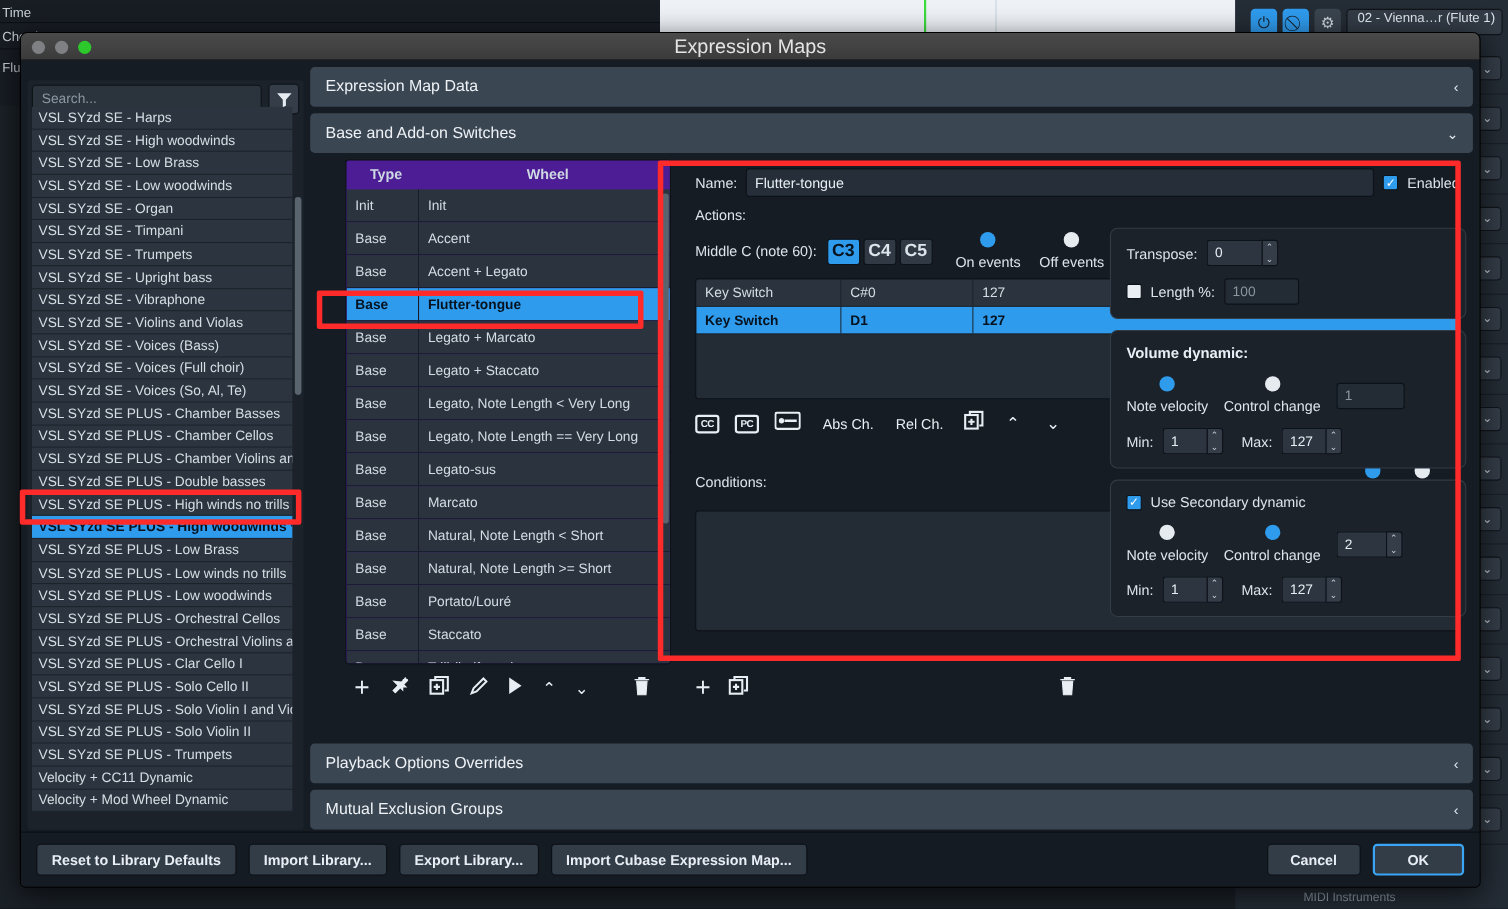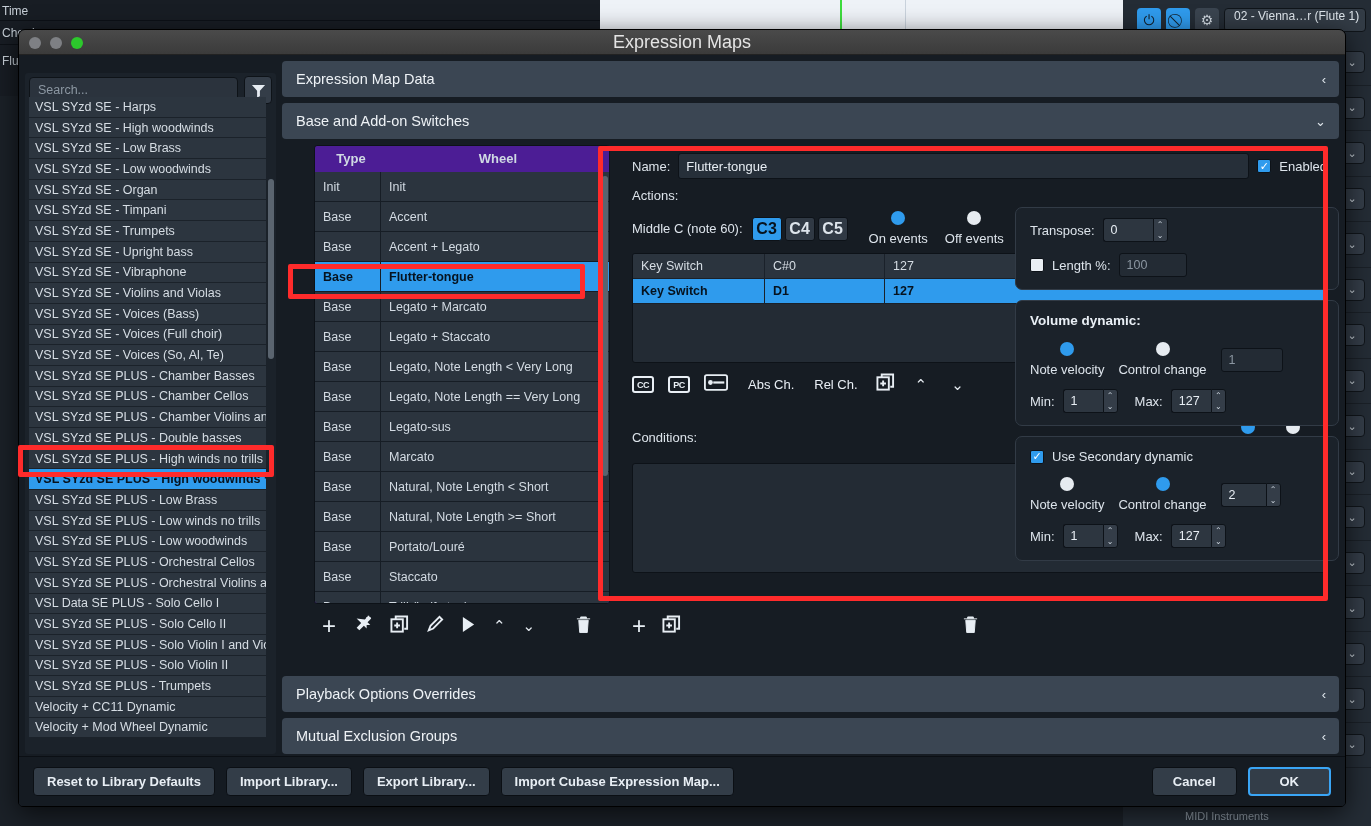"Transpose:" .sidecol { right: 0 -> 6px }
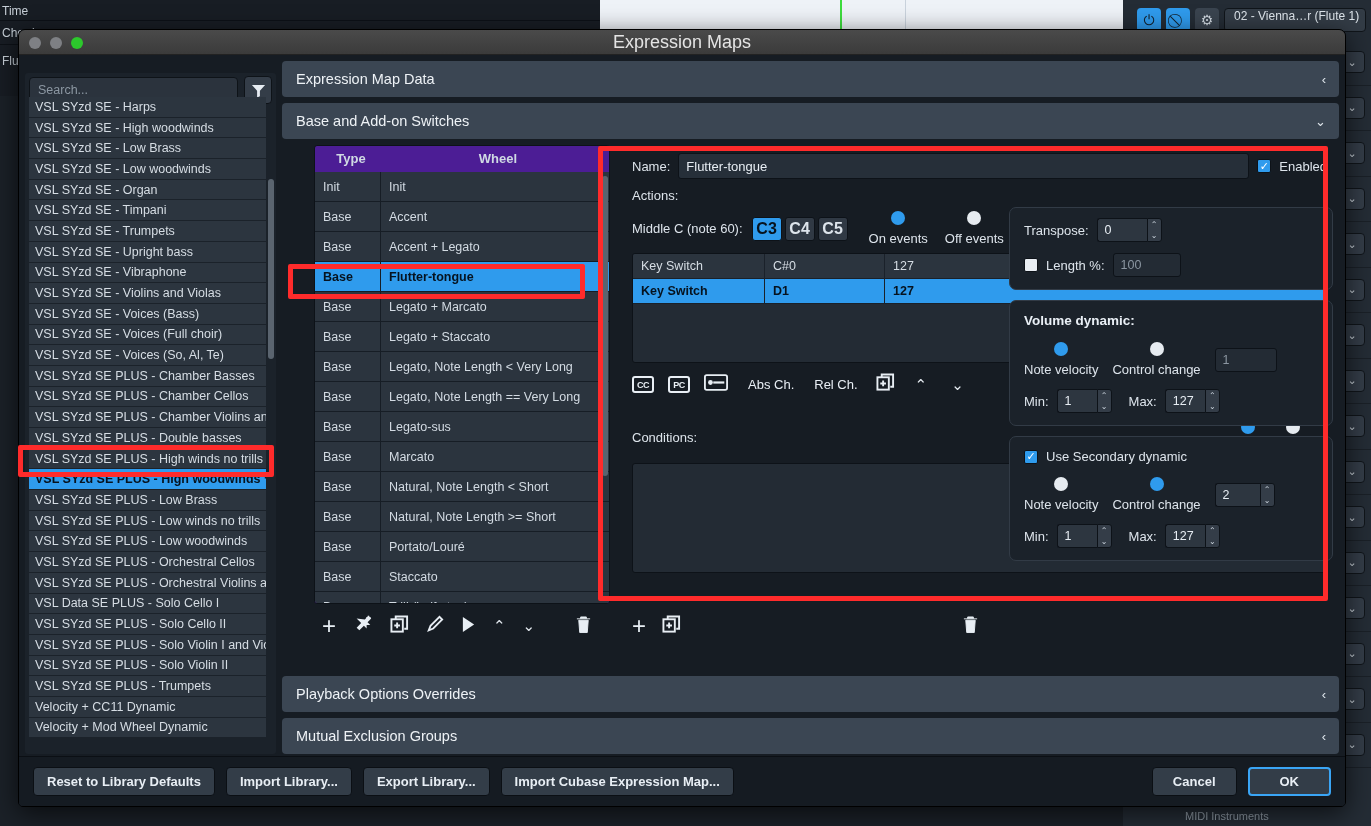"VSL Data SE PLUS -" div.maprow { text: Data SE PLUS - Solo -> SYzd SE PLUS - Clar }
